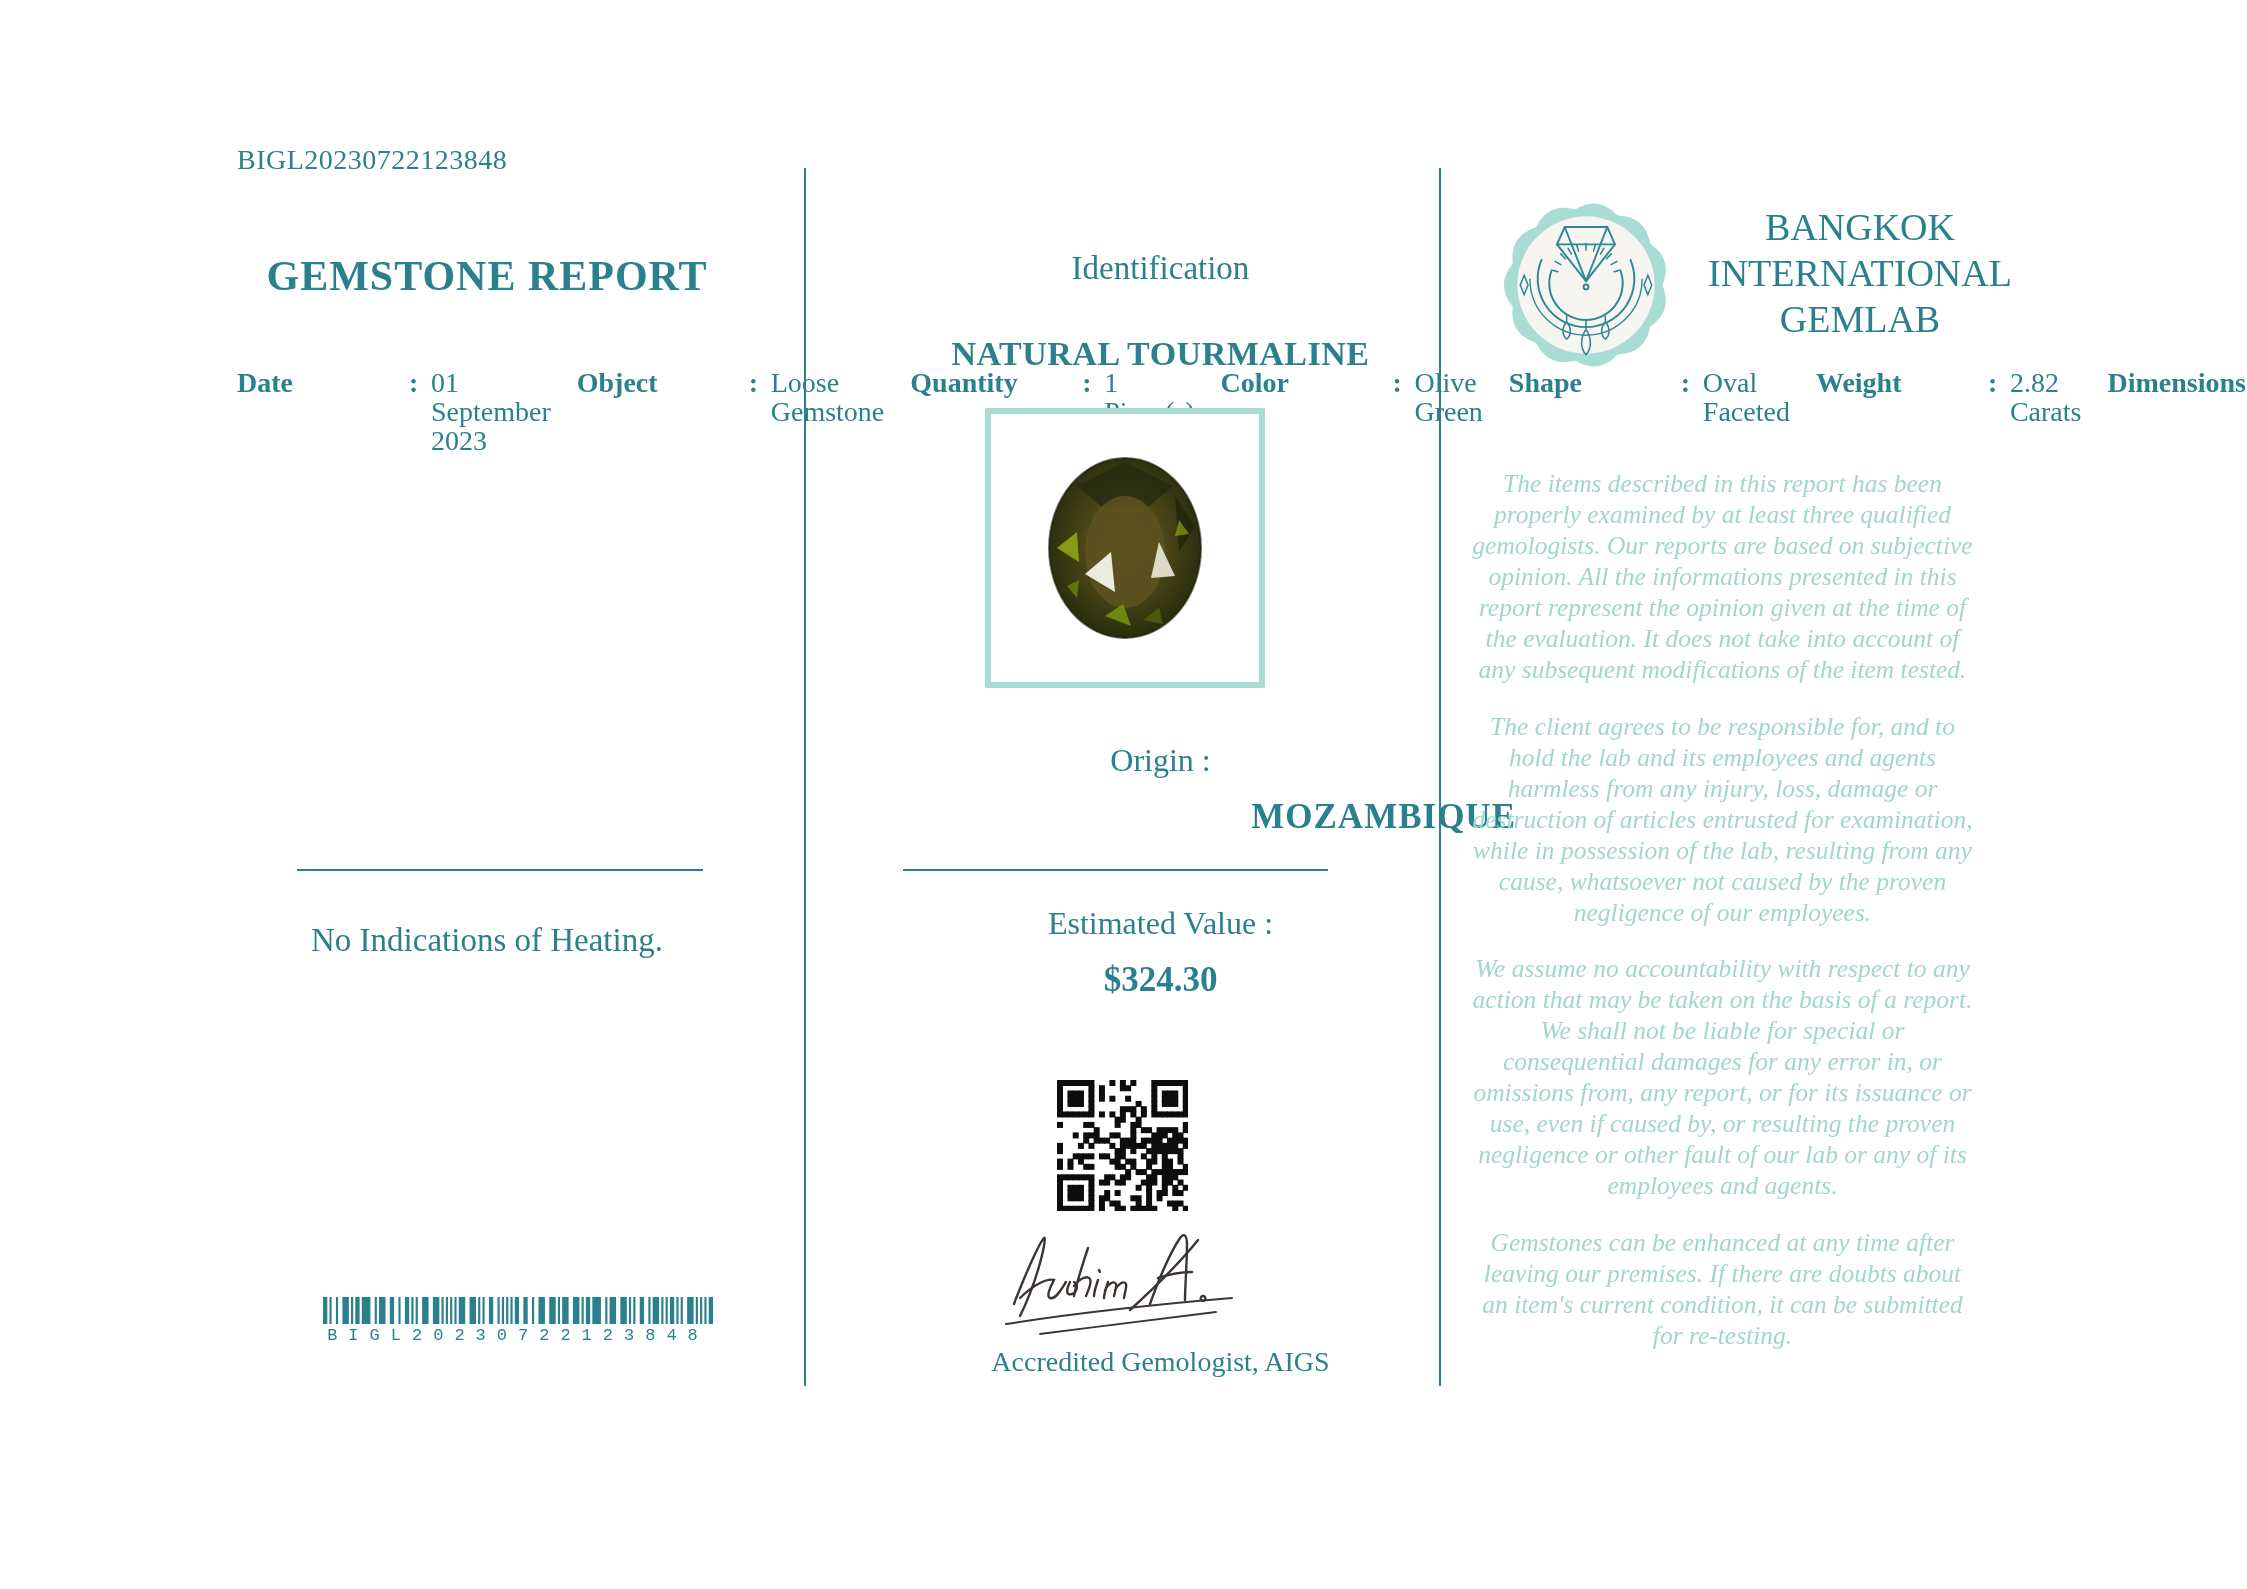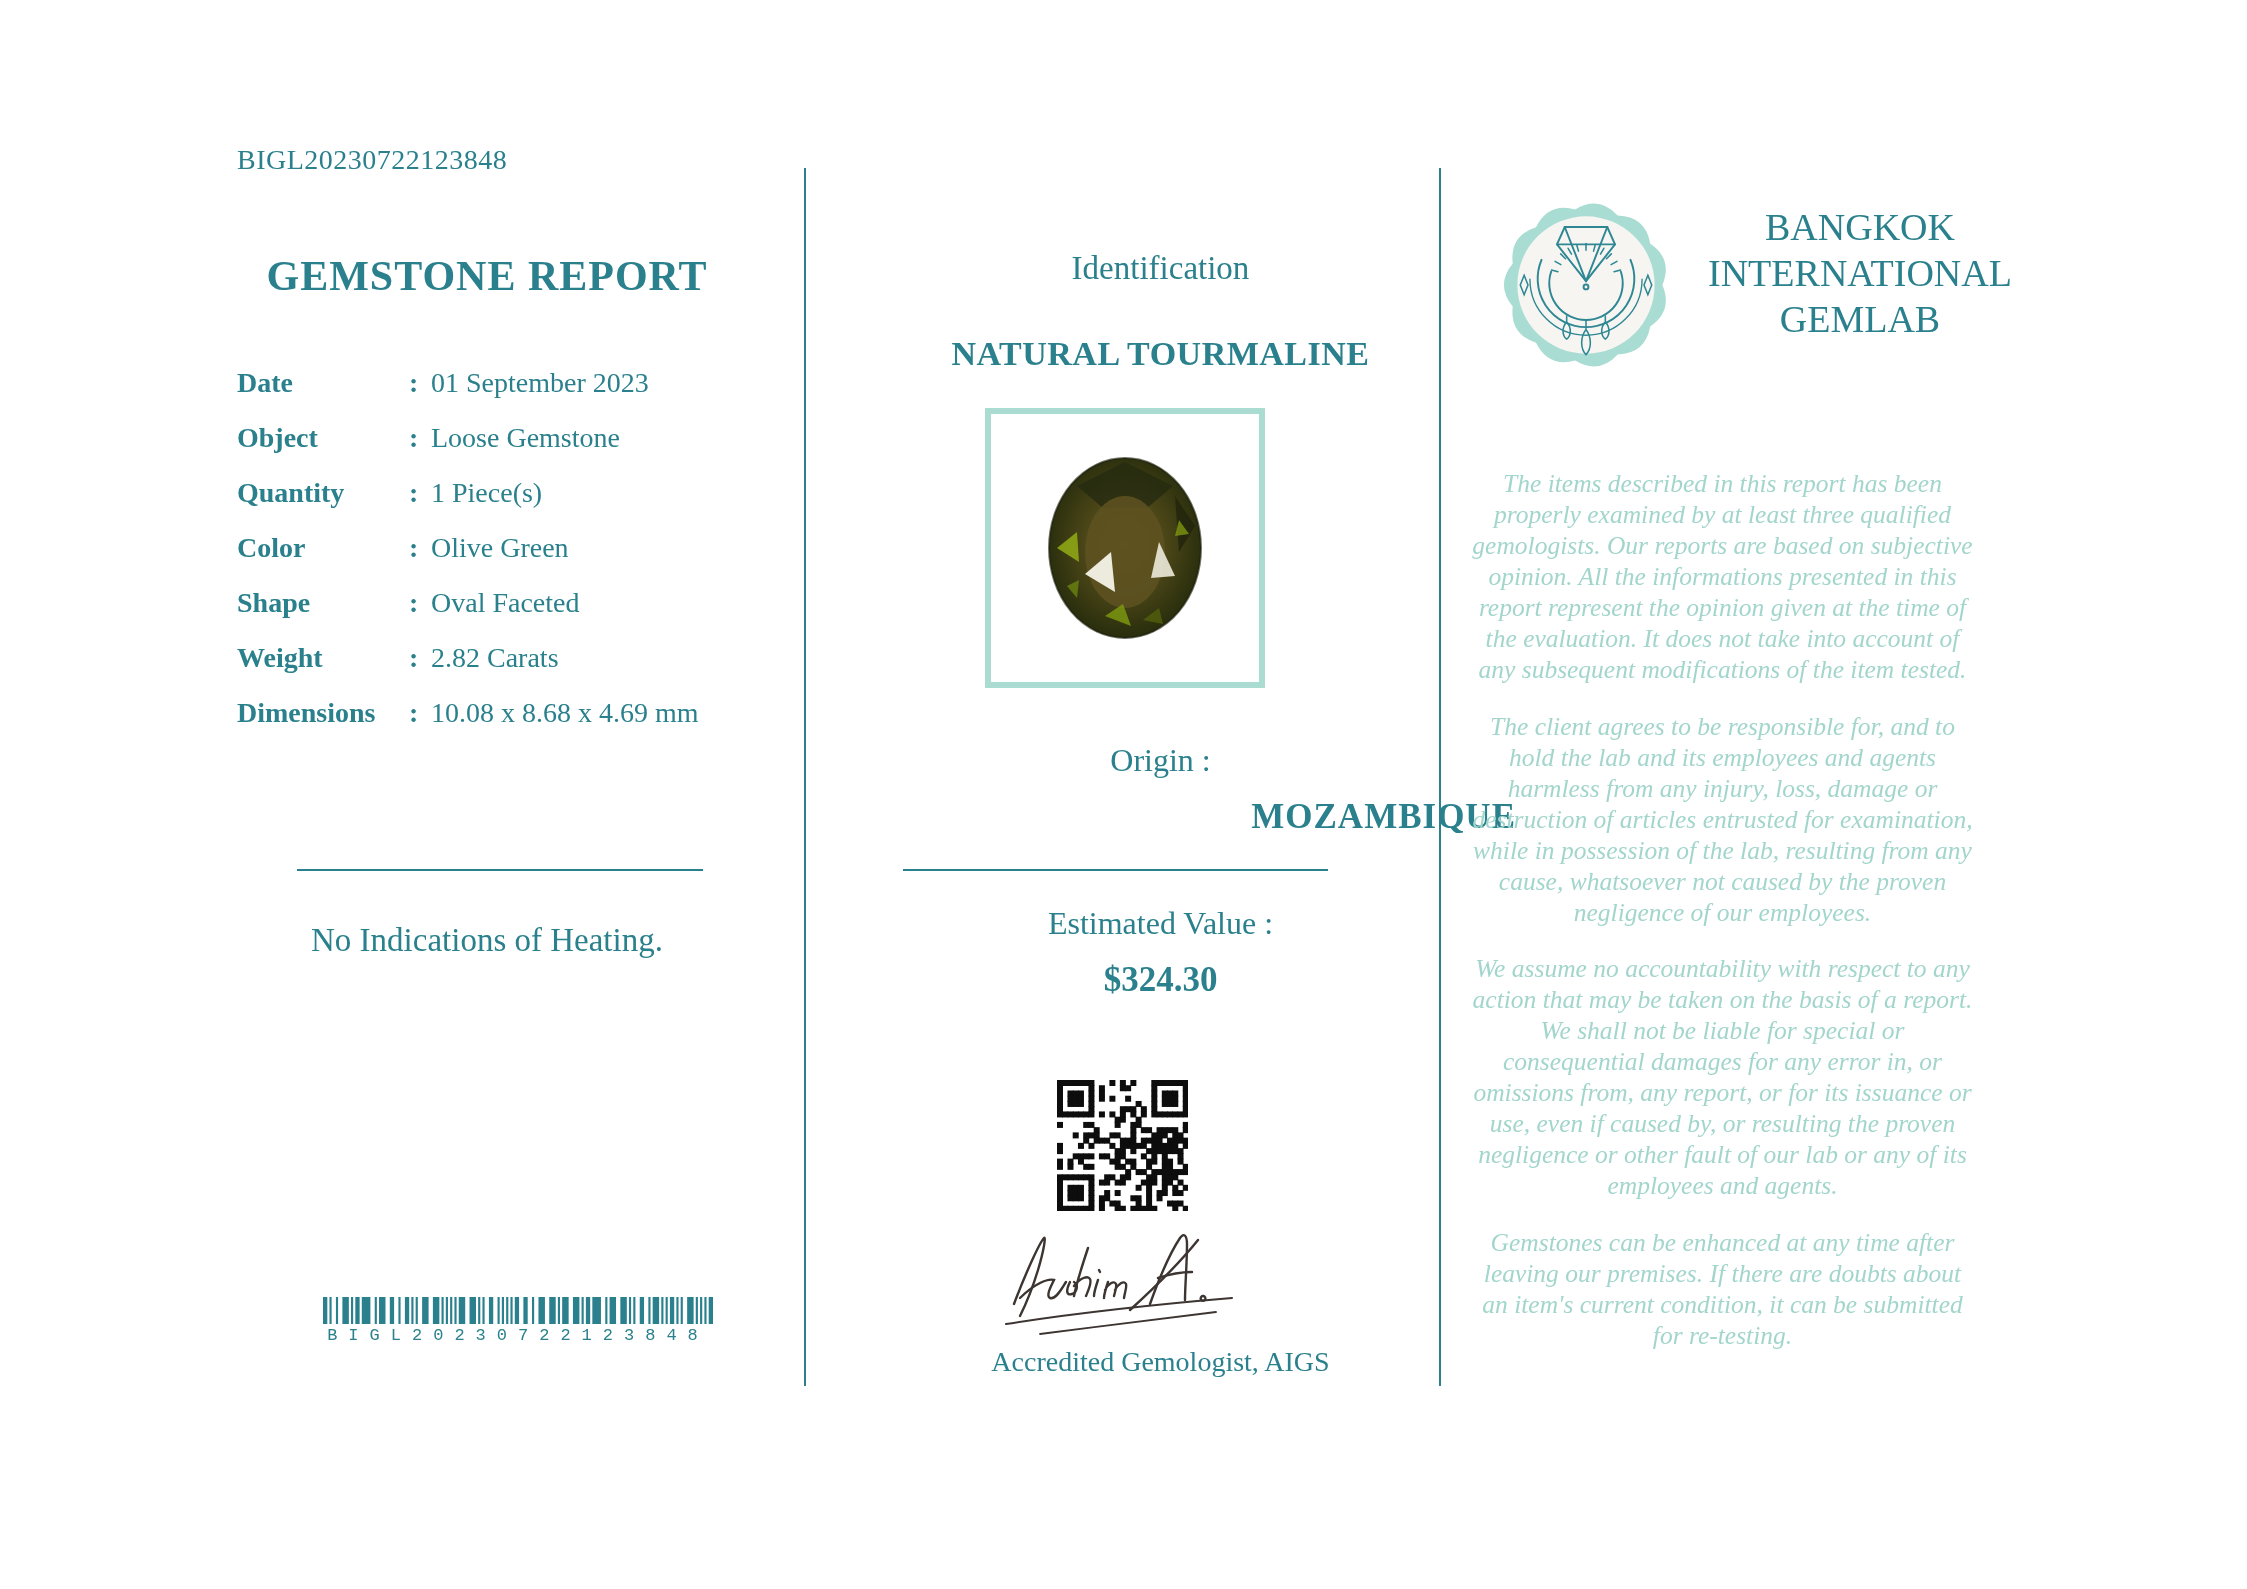"Date" #fields { flex-direction: column -> none }
